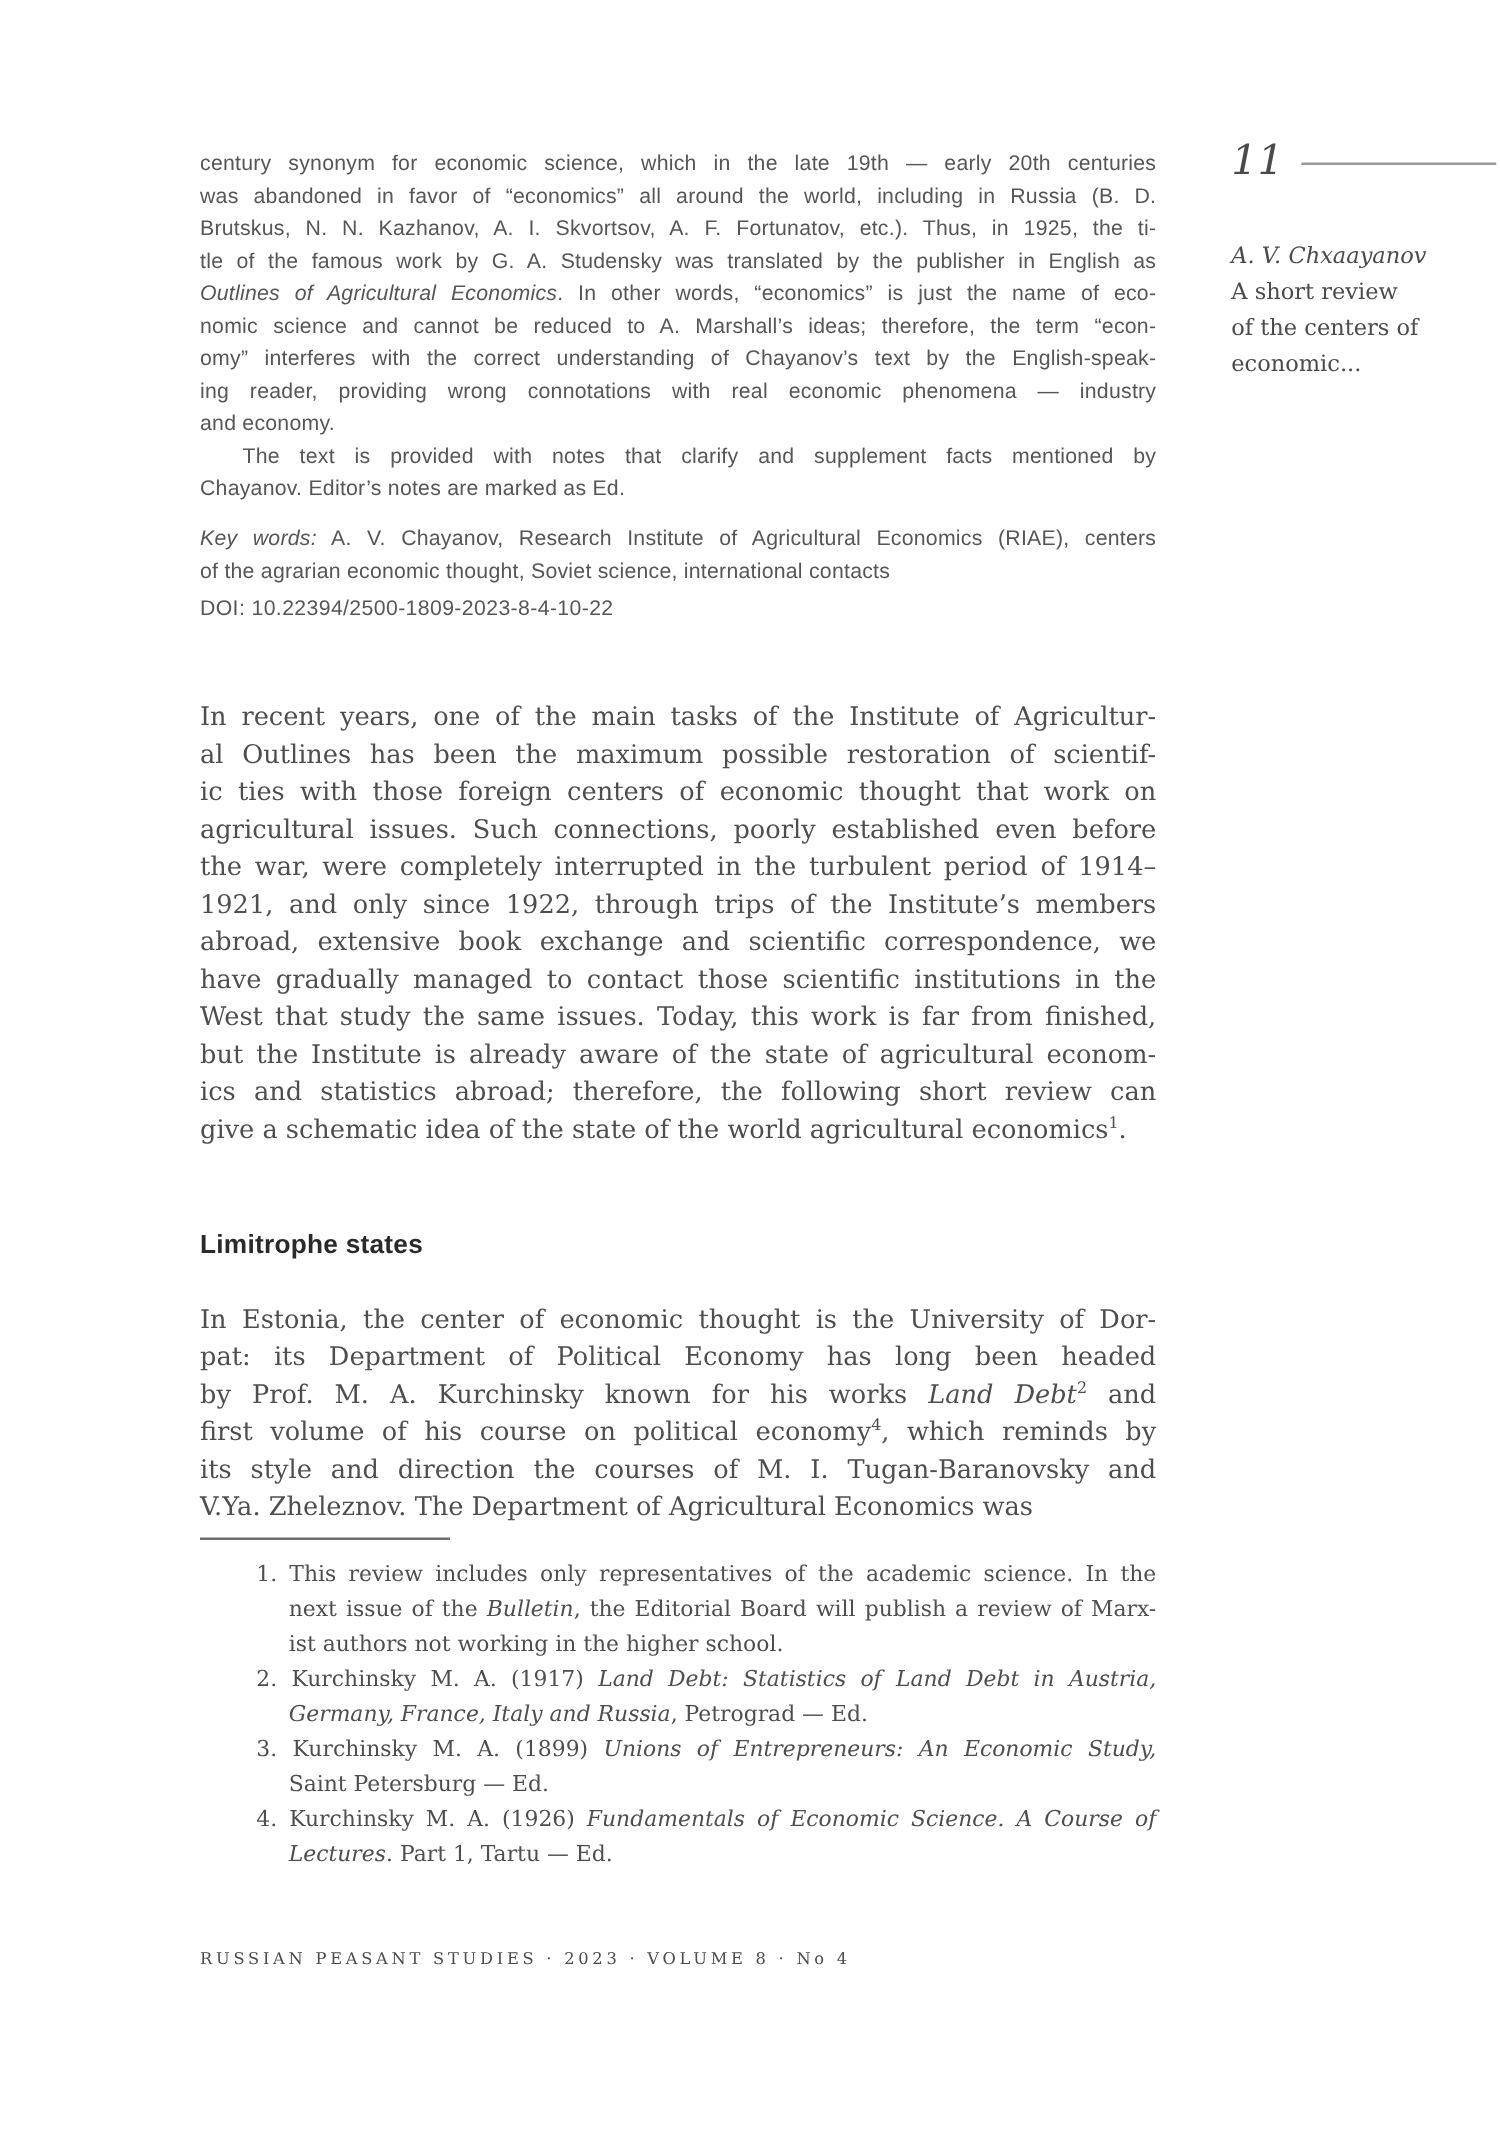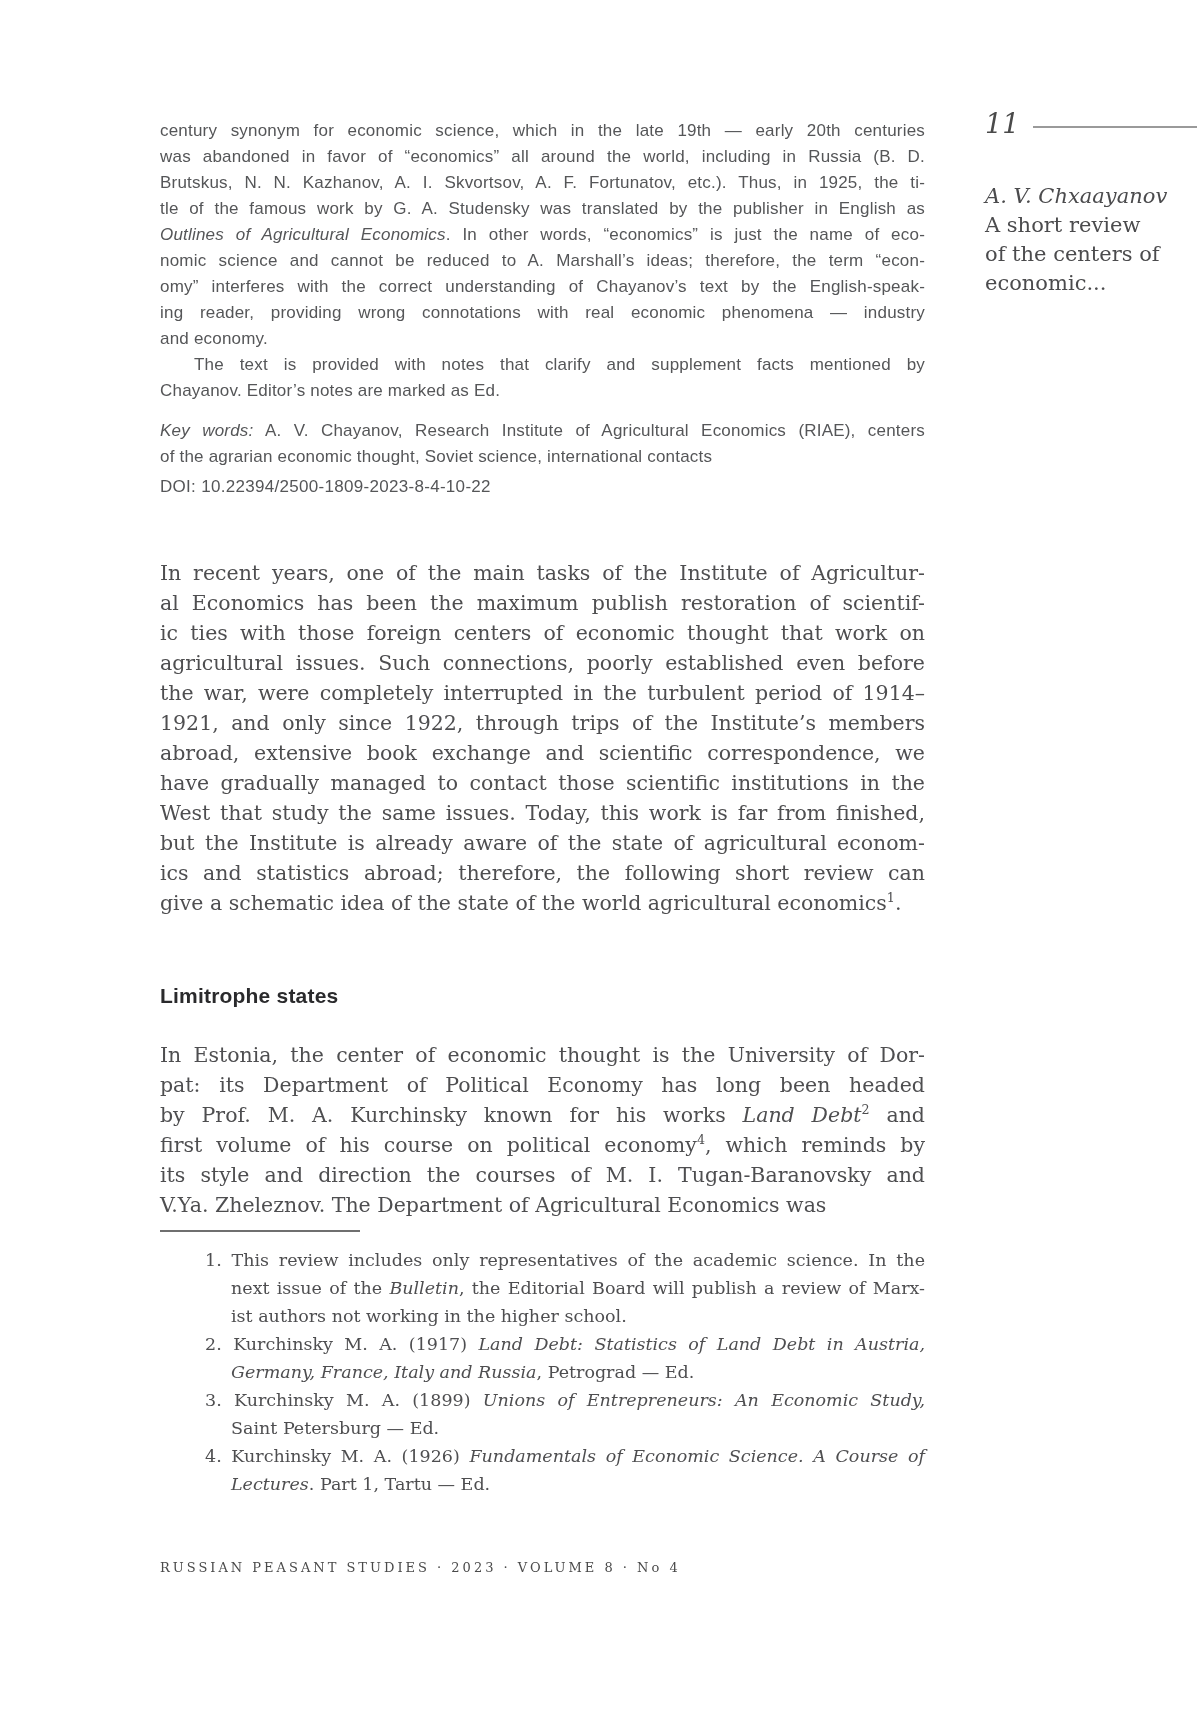"11" .page-number { font-size: 27px -> 33px }
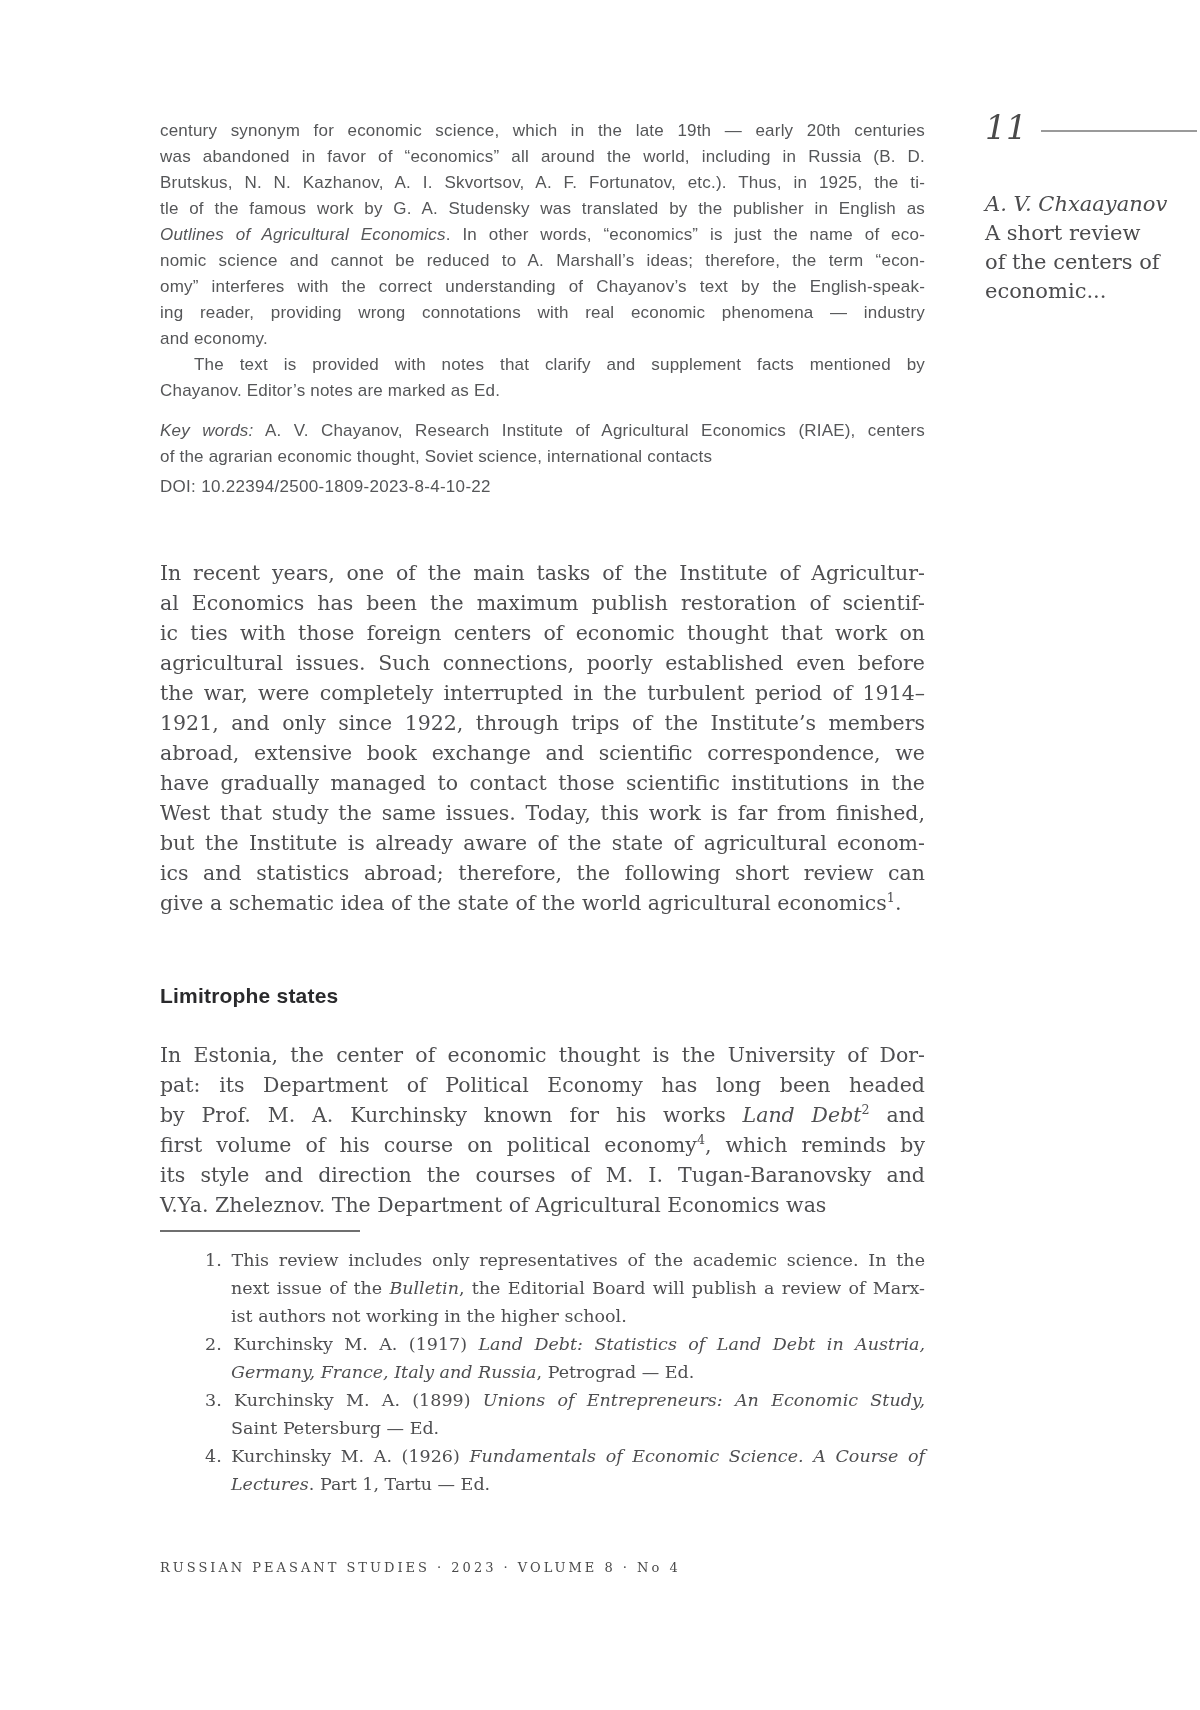"A. V. Chxaayanov" .margin-note { font-size: 21px -> 18px }
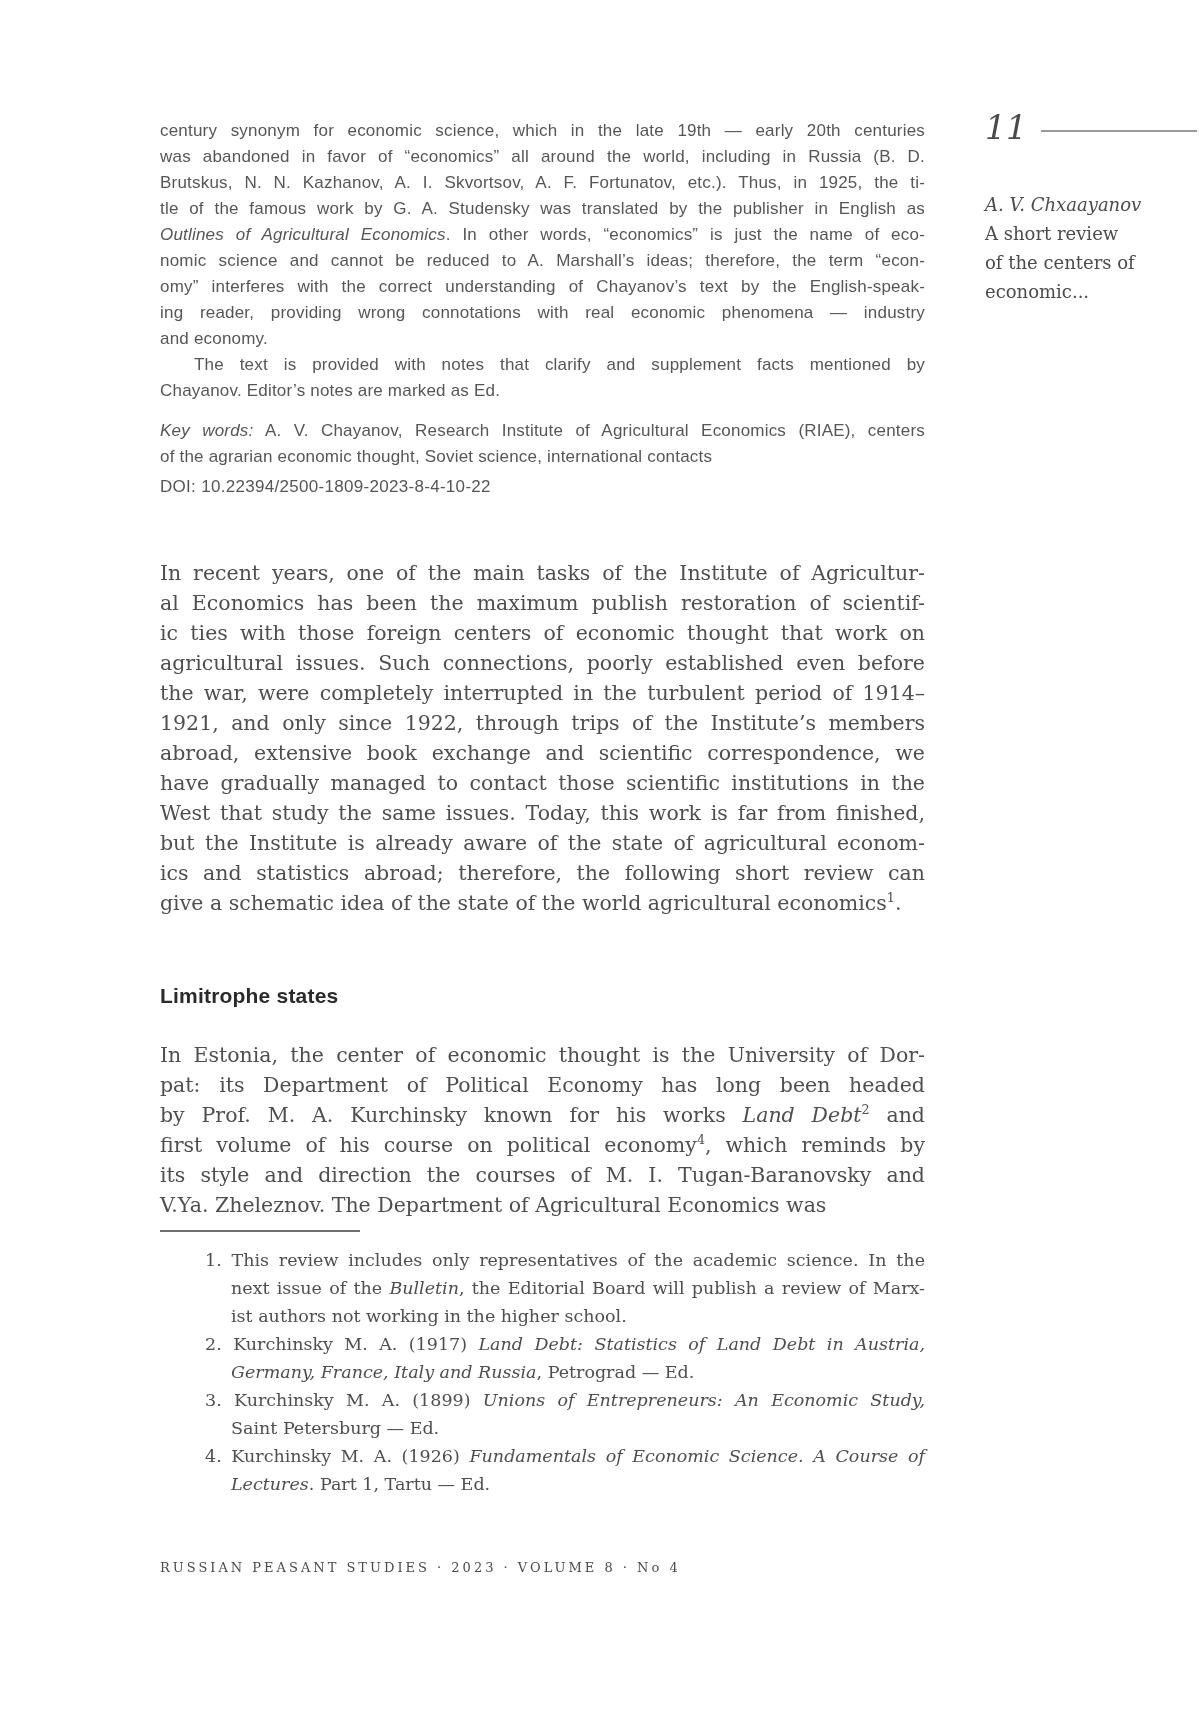"al Economics has been the" span { text: Economics has been the maximum publish -> Outlines has been the maximum possible }
